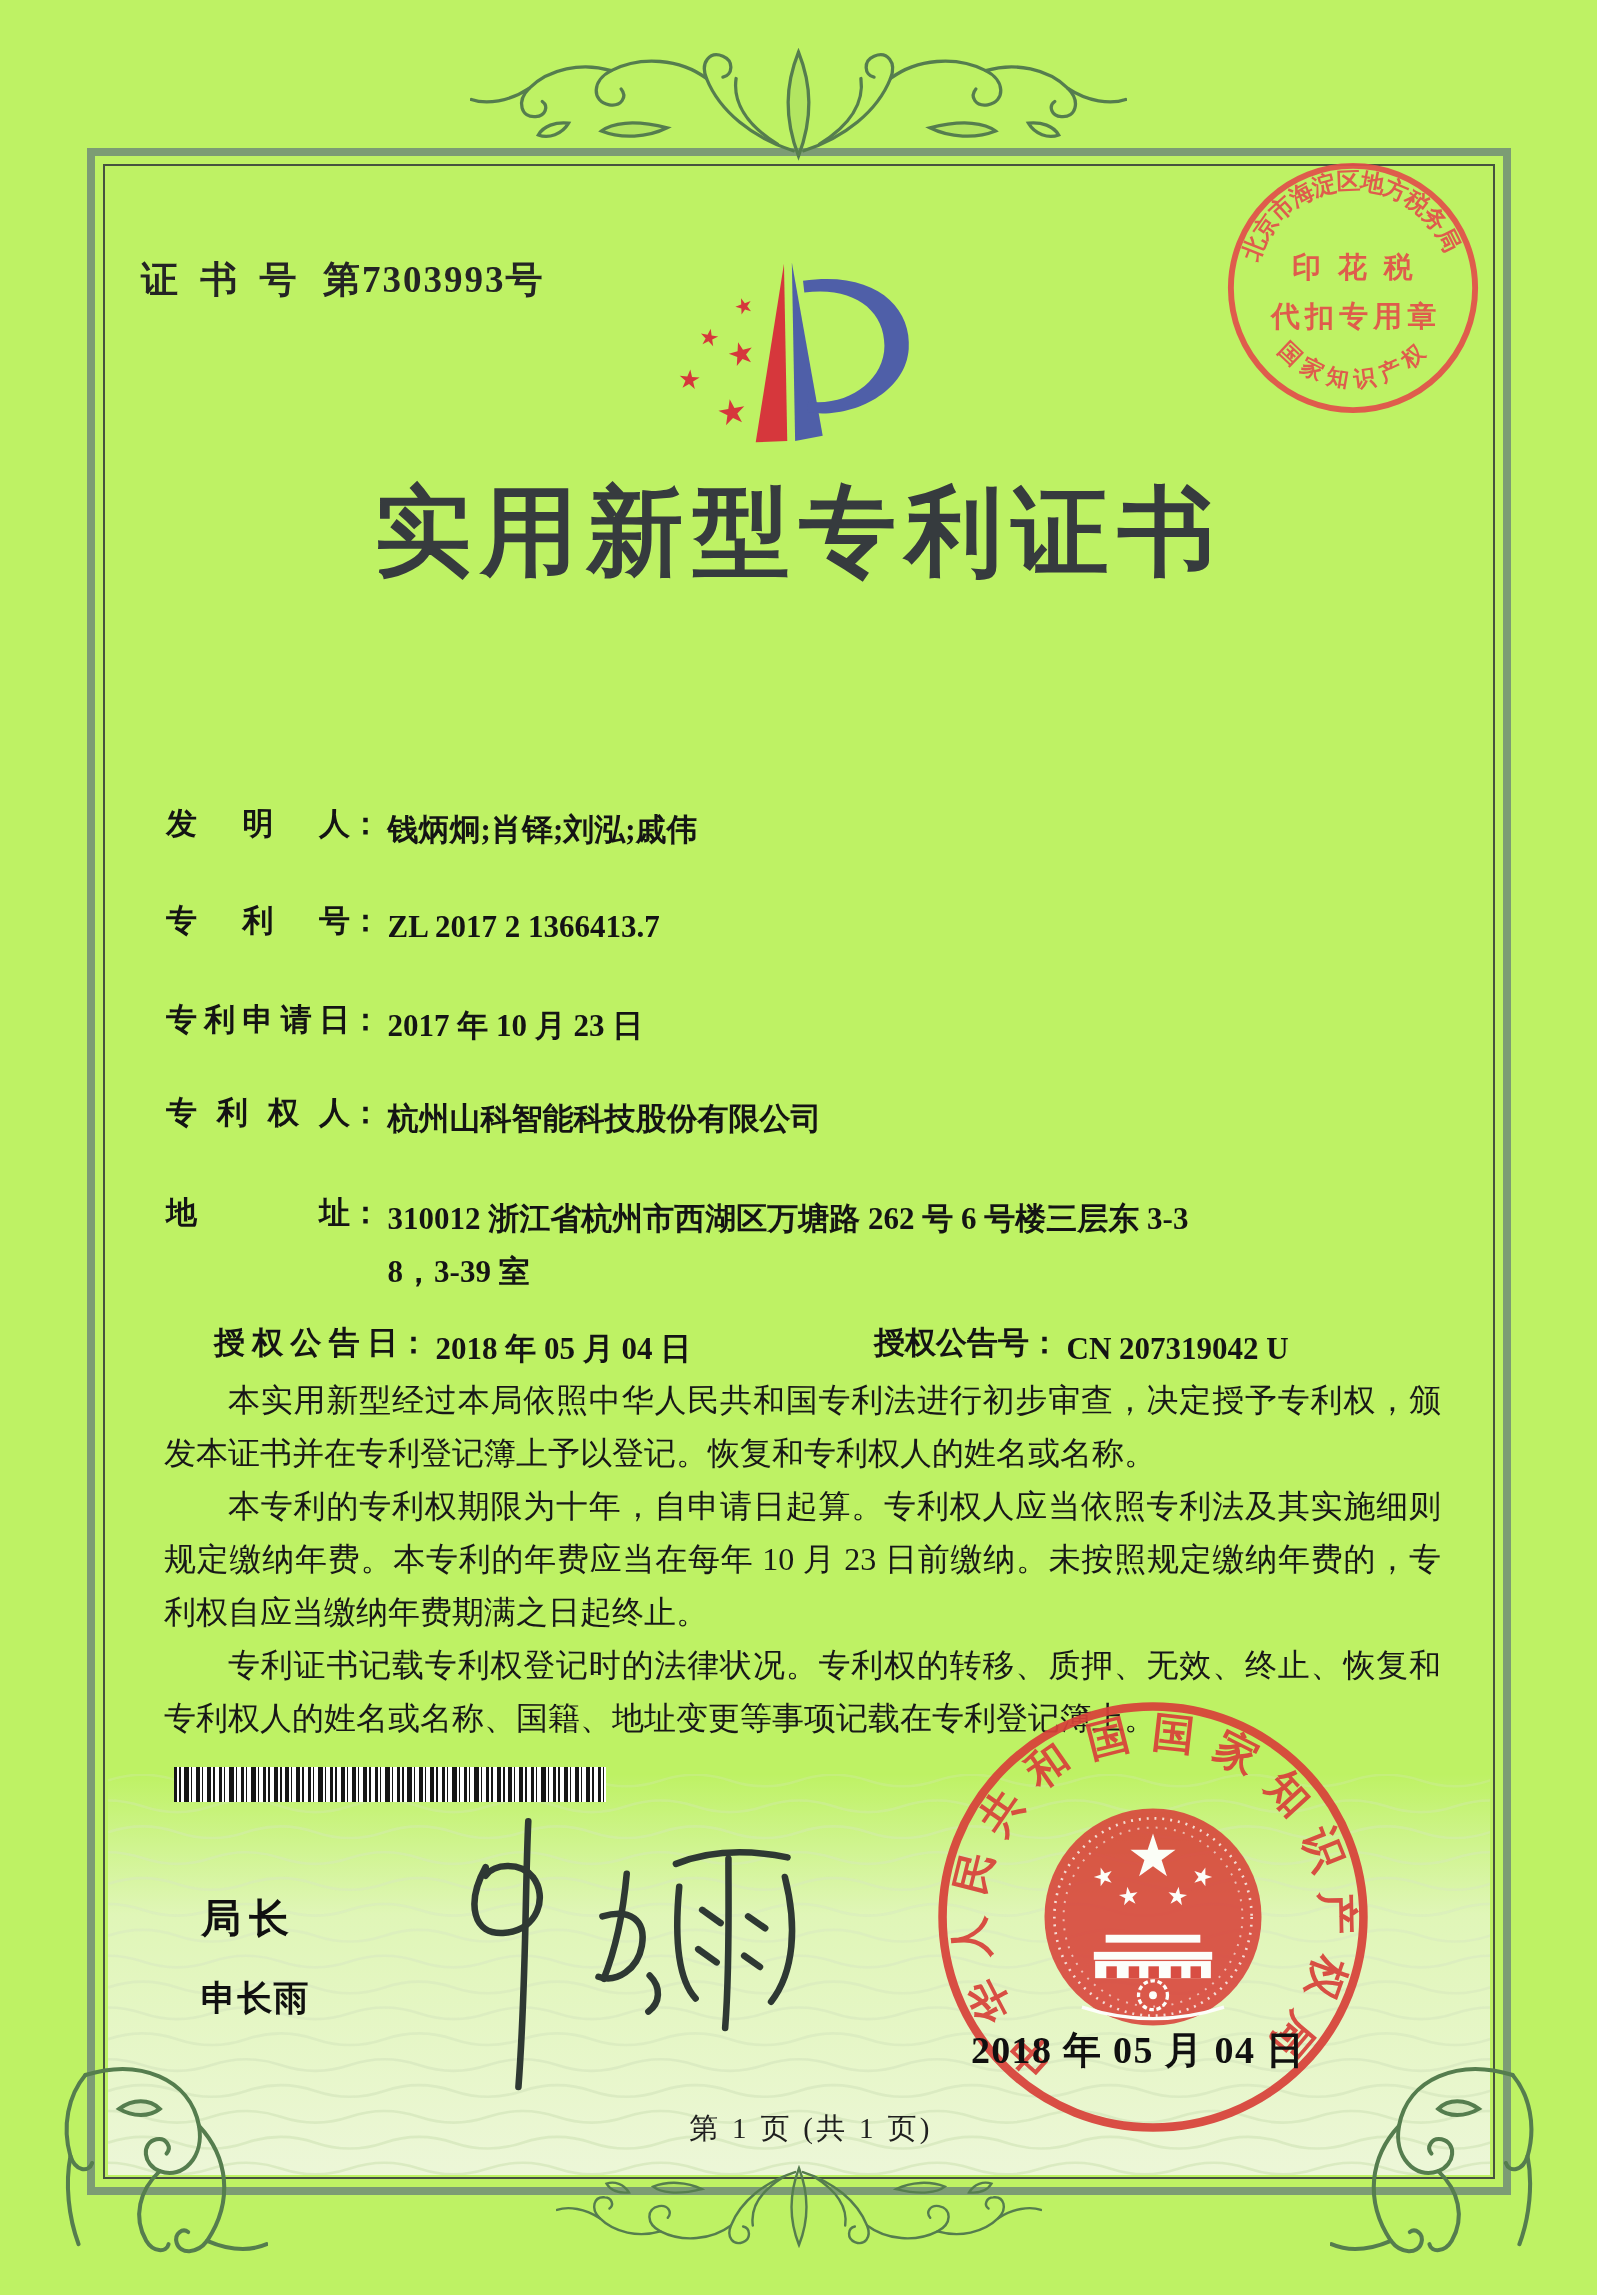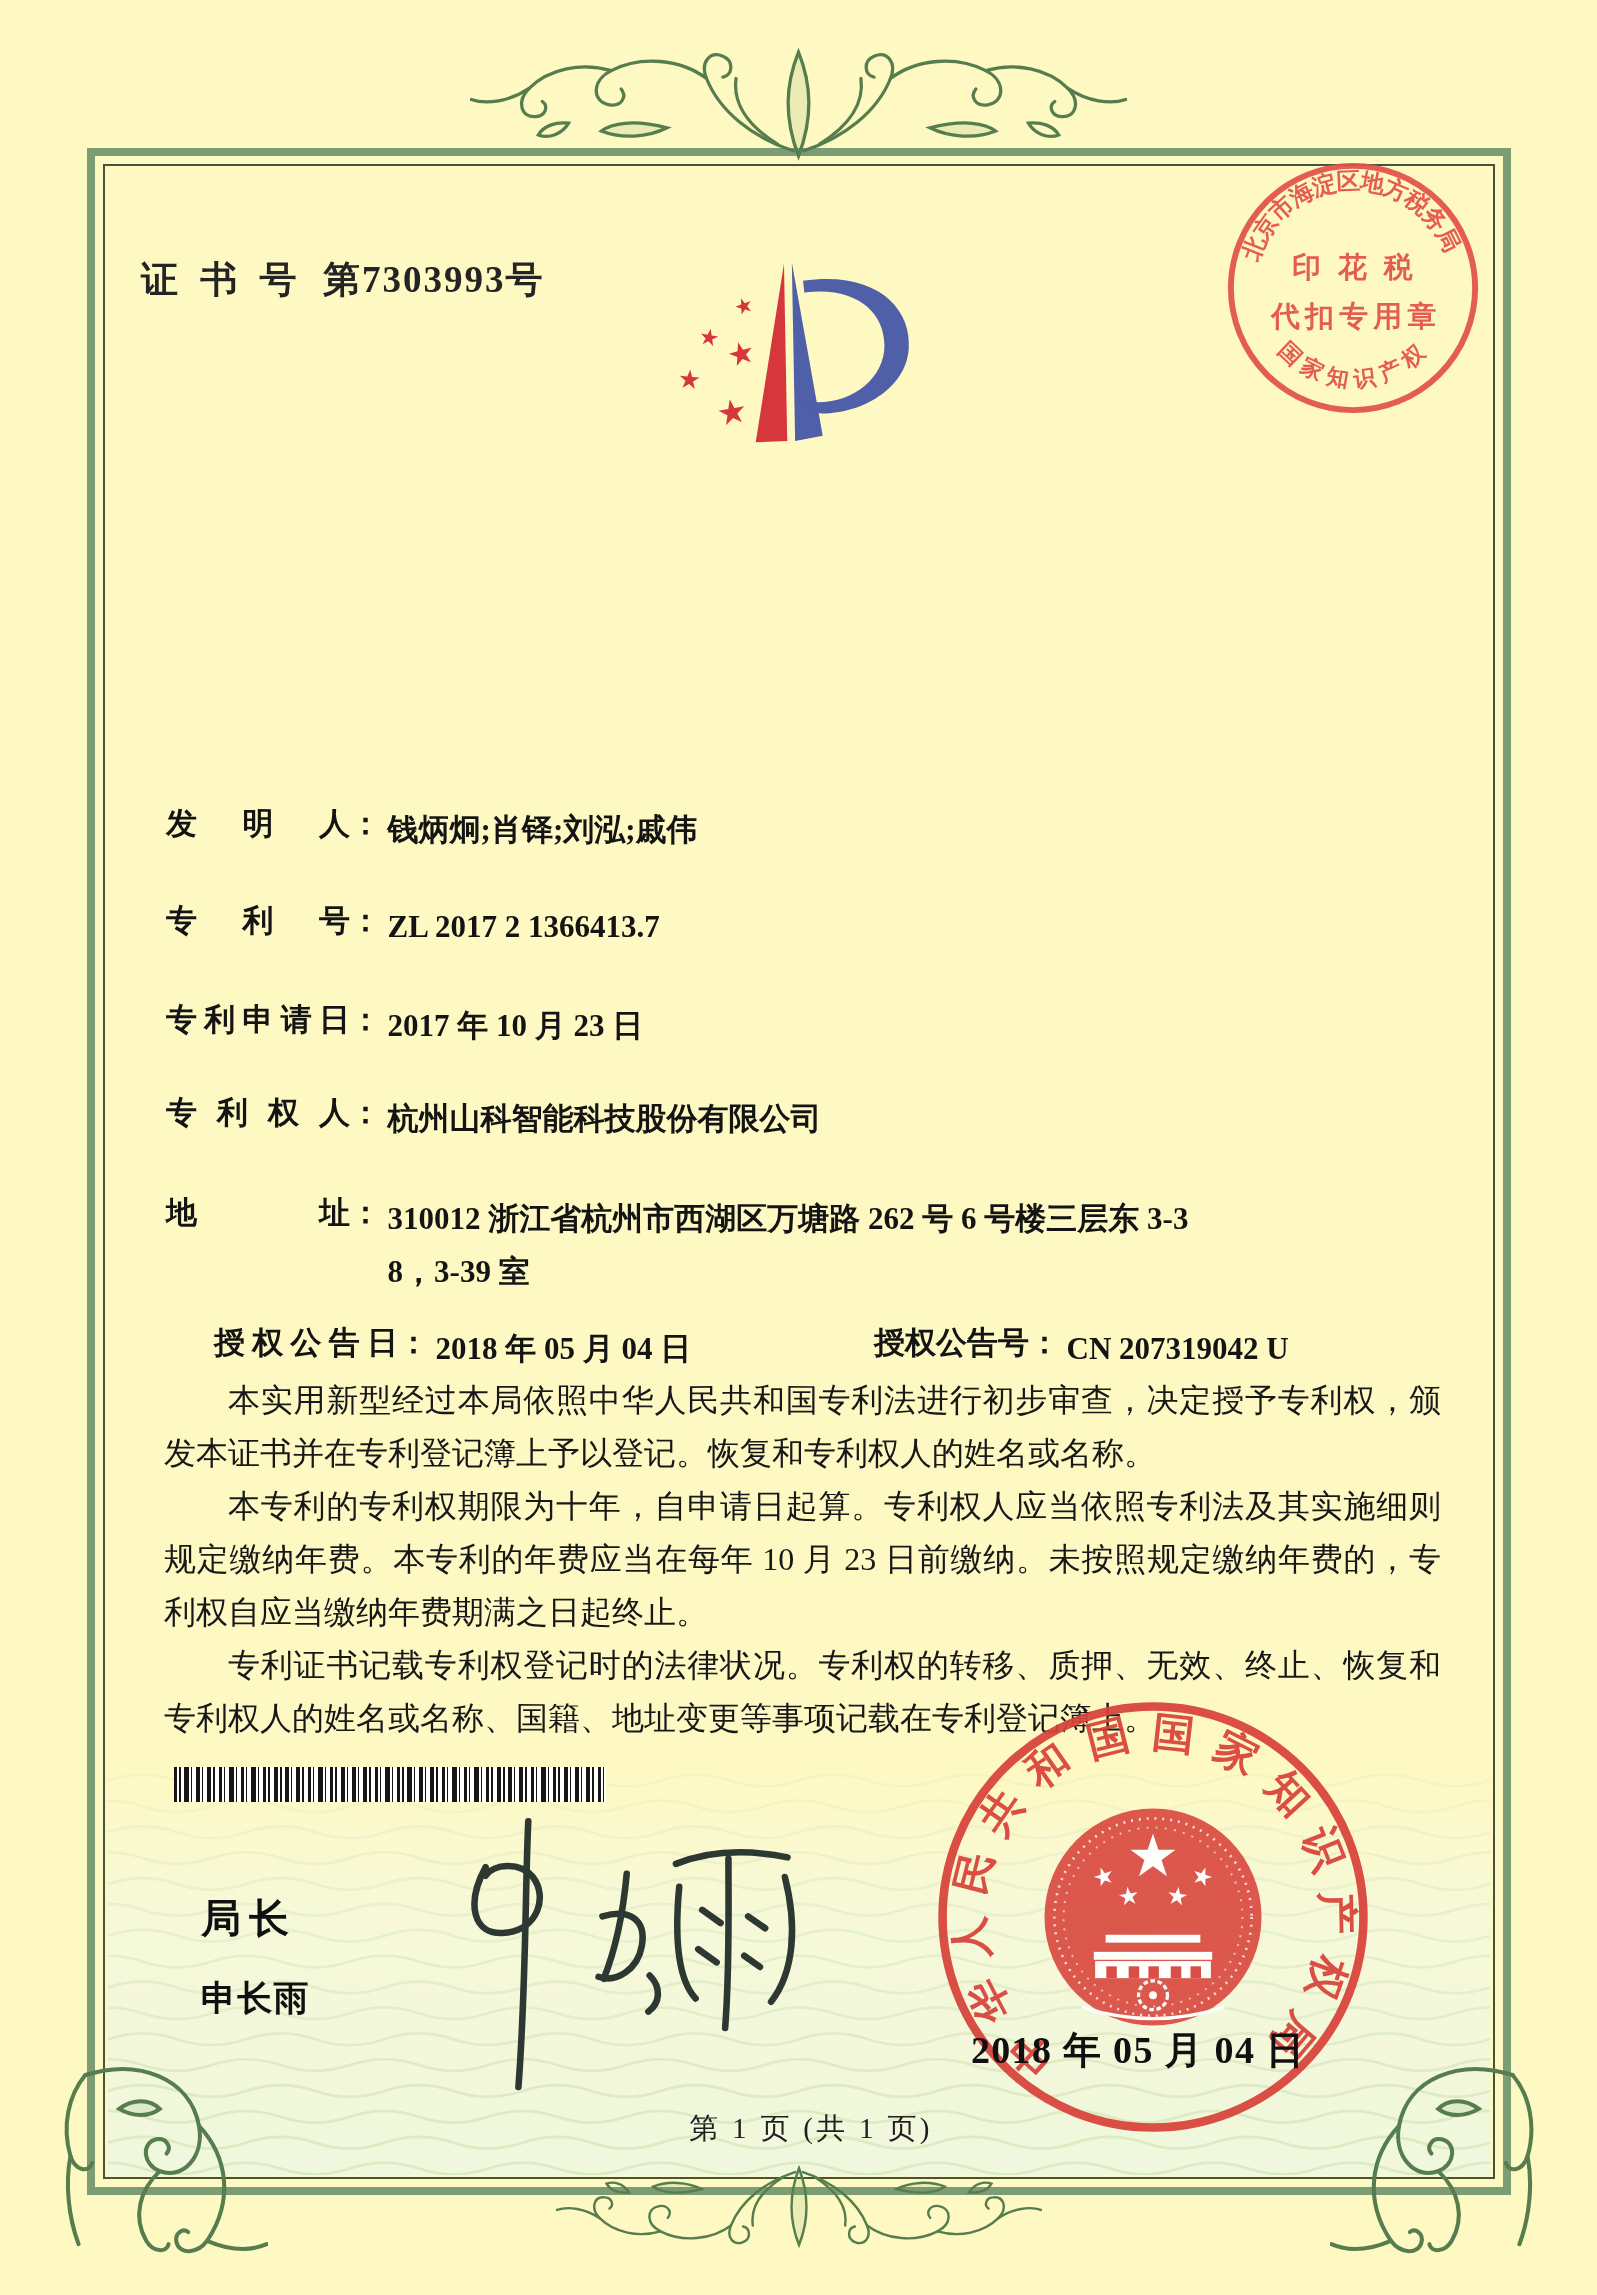"证书号第7303993号" .page { background: #fef9c3 -> #bef264 }
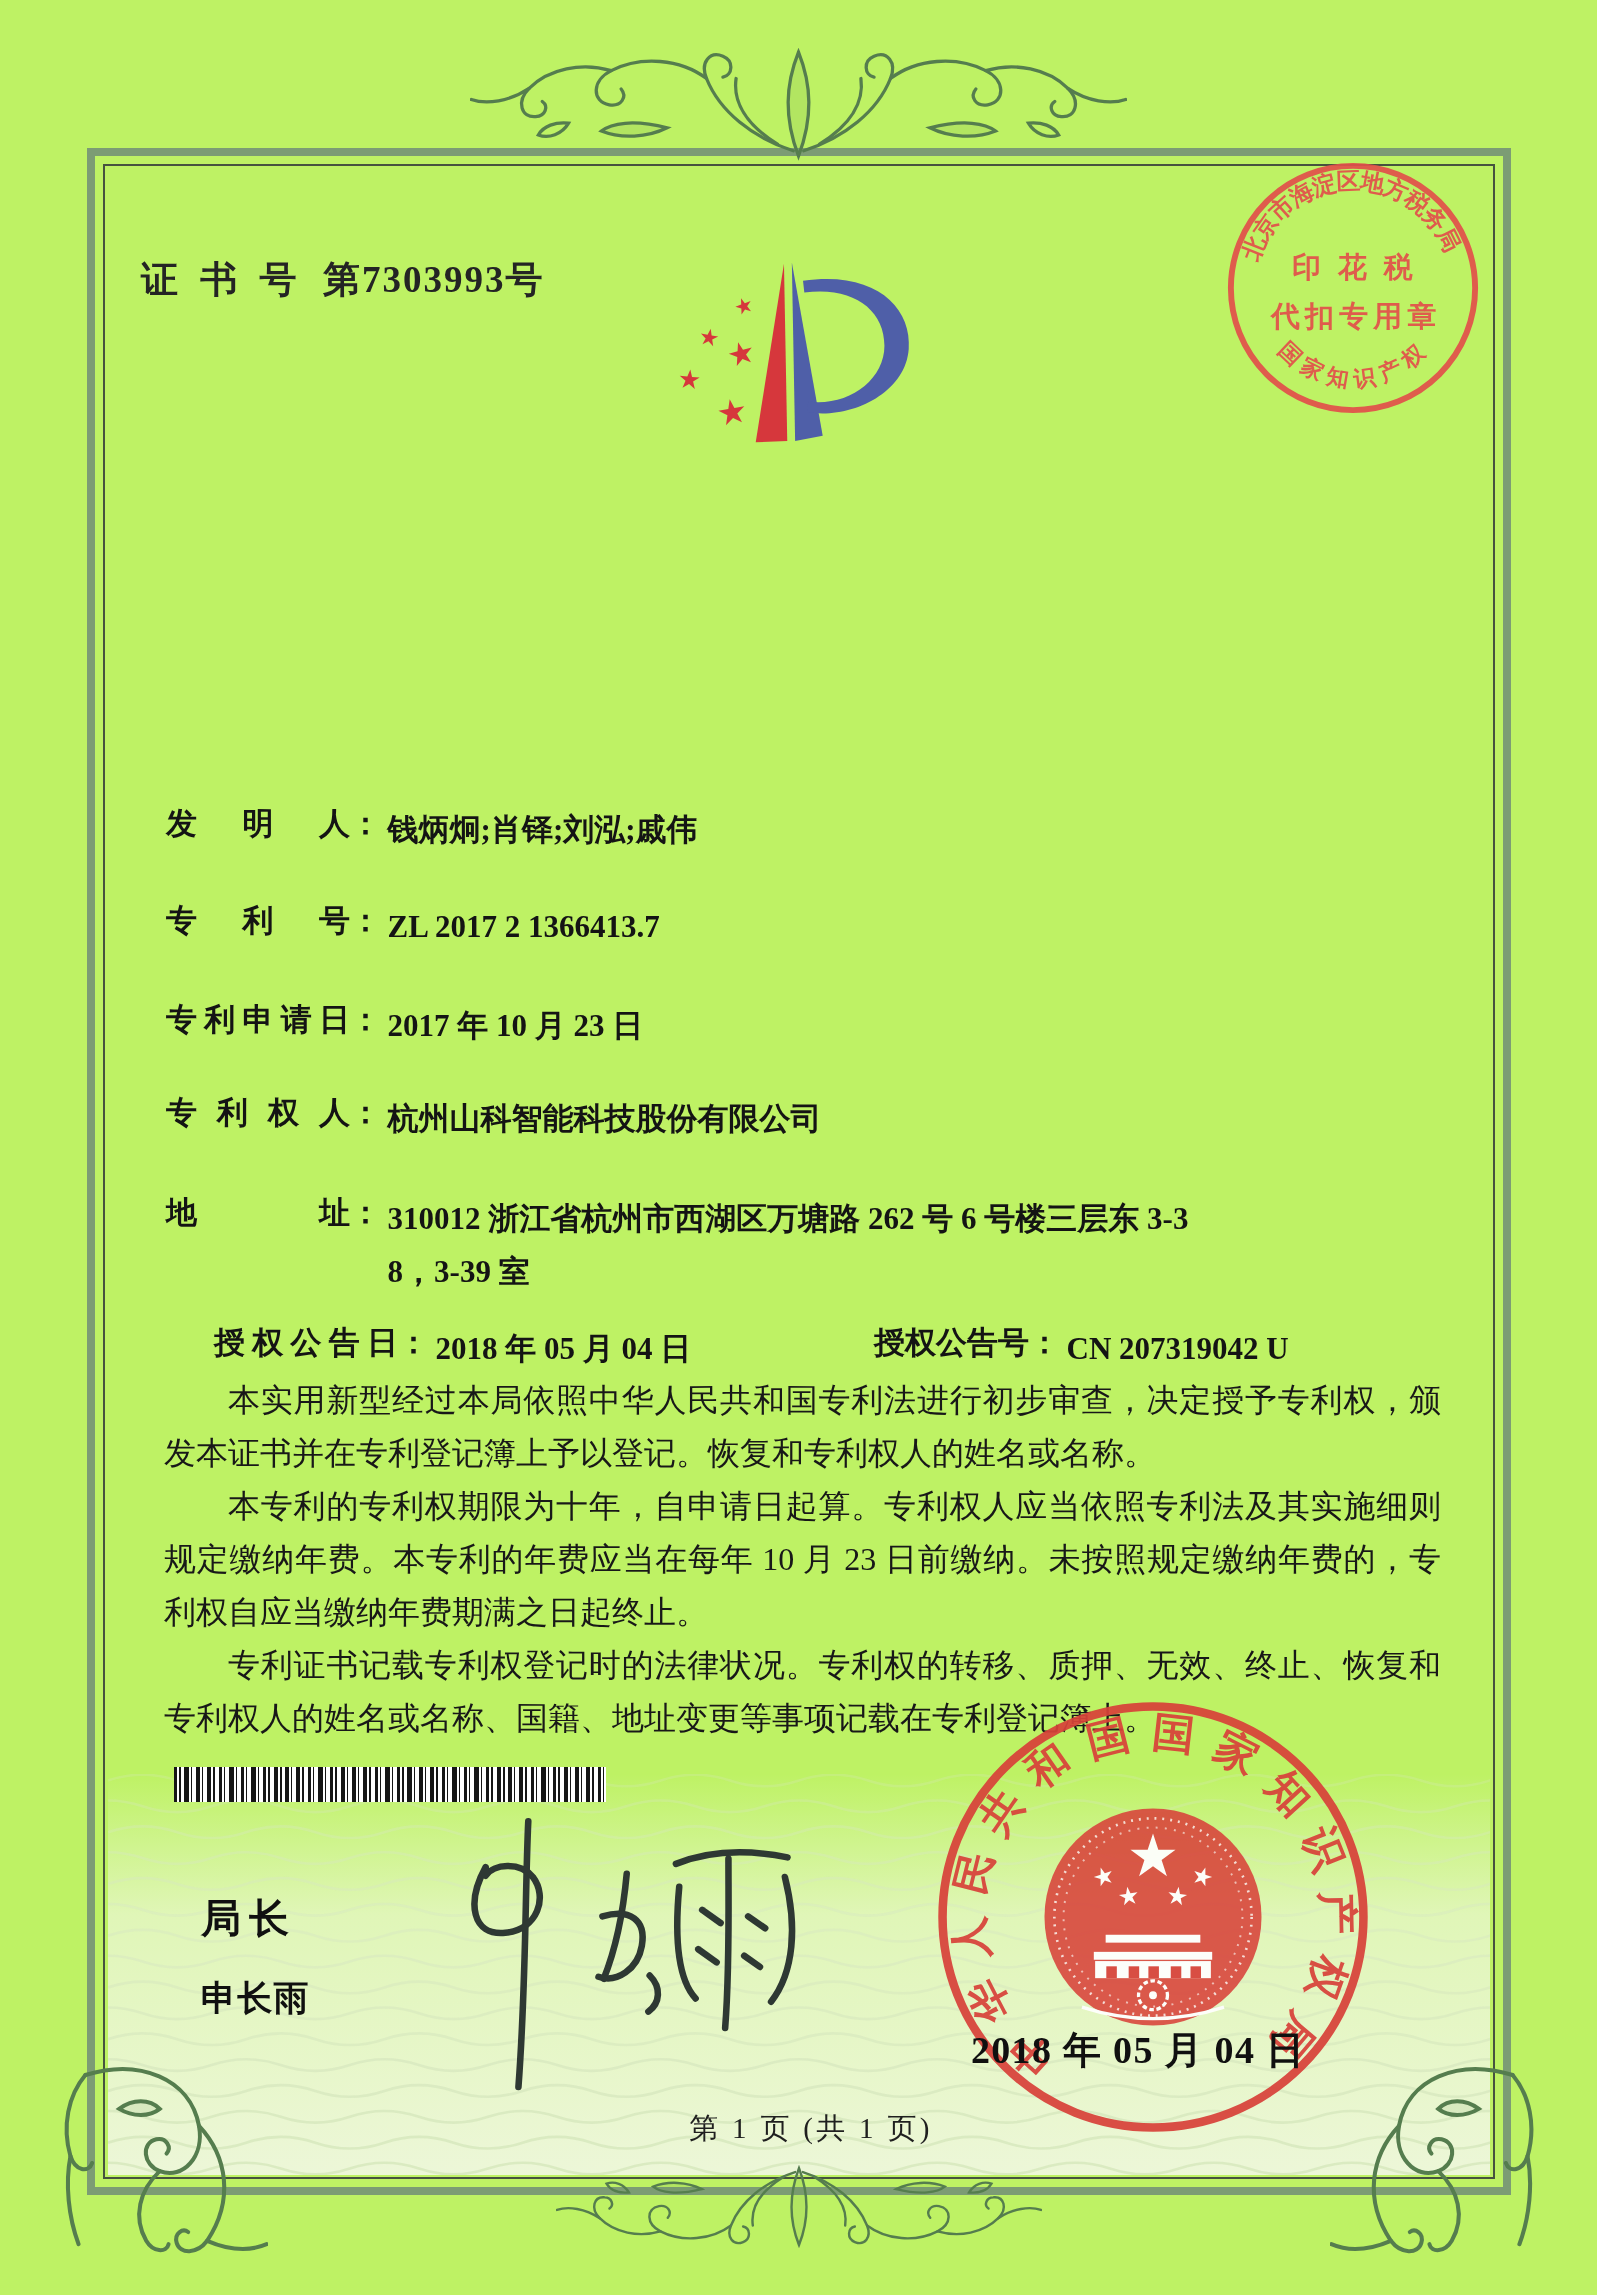"实用新型专利证书" div.title { html: none -> <div>实用新型专利证书</div> }
